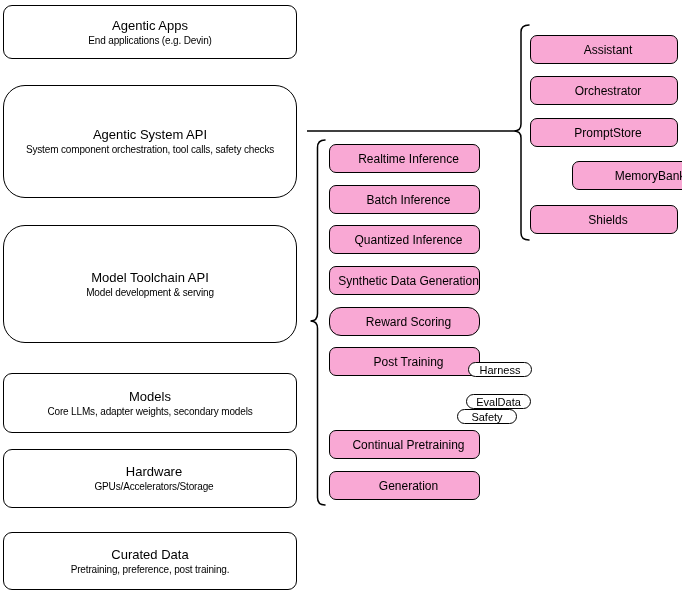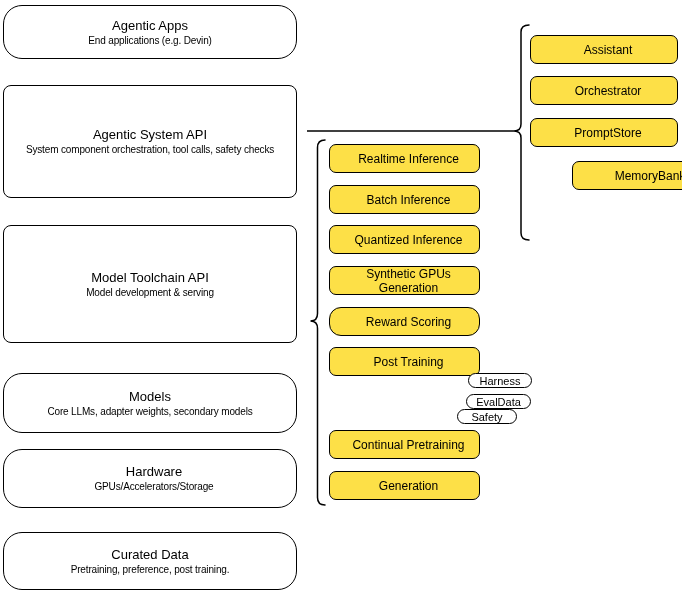"Agentic Apps" .node { border-radius: 19px -> 9px }
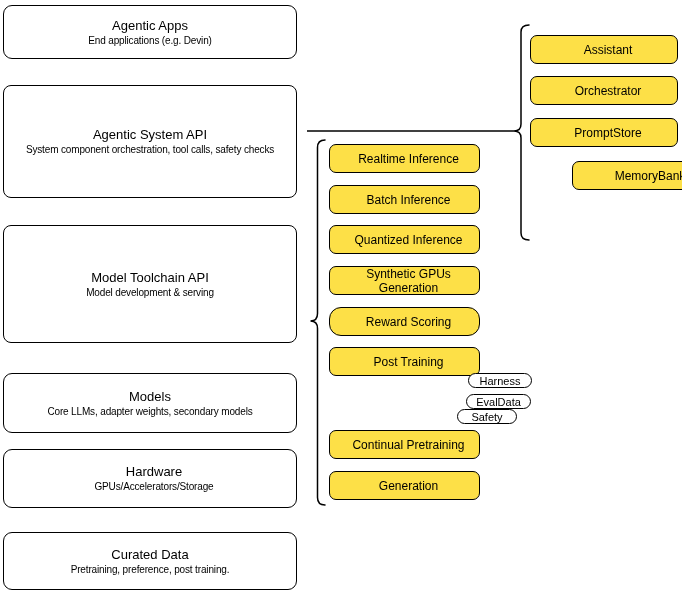"Assistant" .item { background: #fde047 -> #f9a8d4 }
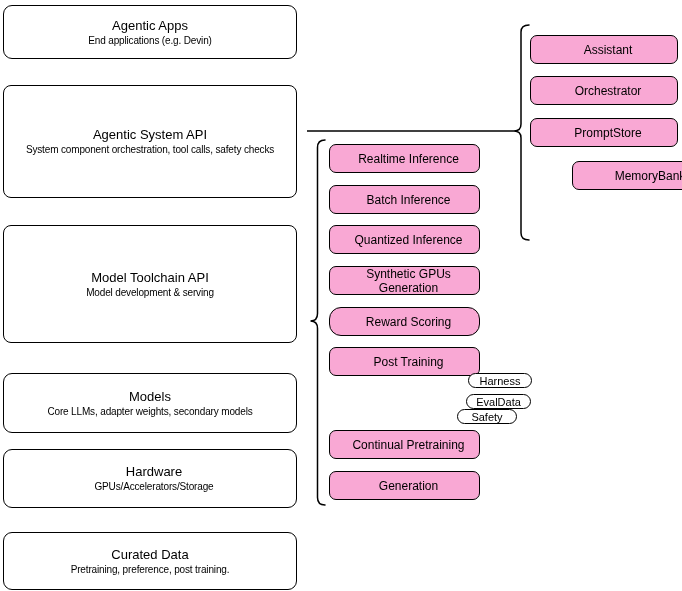"Agentic System API" .node.biground { border-radius: 8px -> 22px }
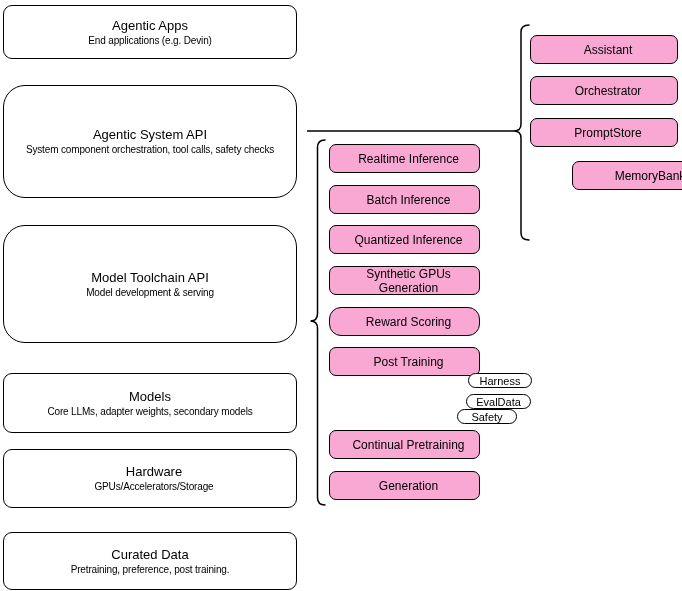"Shields" div.item { html: none -> <div> <span>Shields</span> </div> }
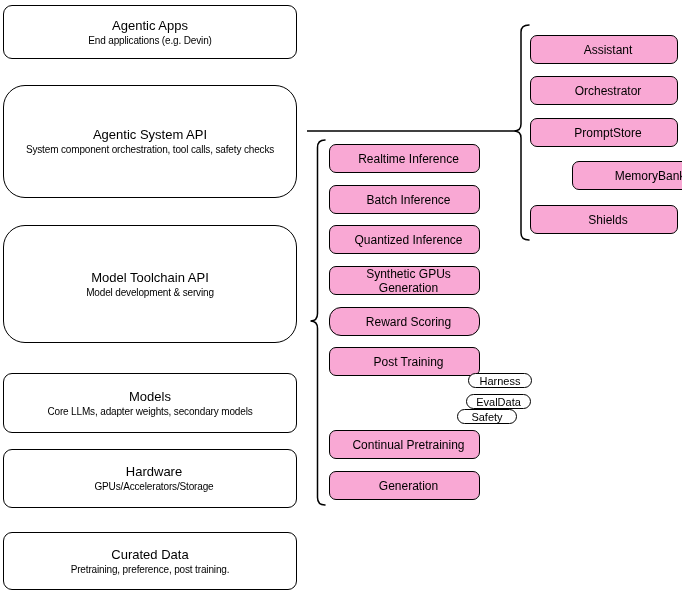"Synthetic GPUs Generation" span { text: GPUs -> Data }
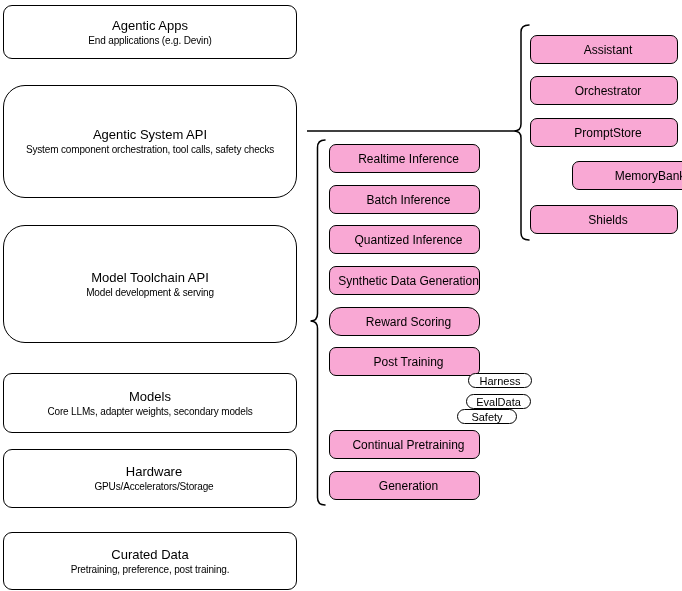"Harness" div.pill { top: 373px -> 362px }
